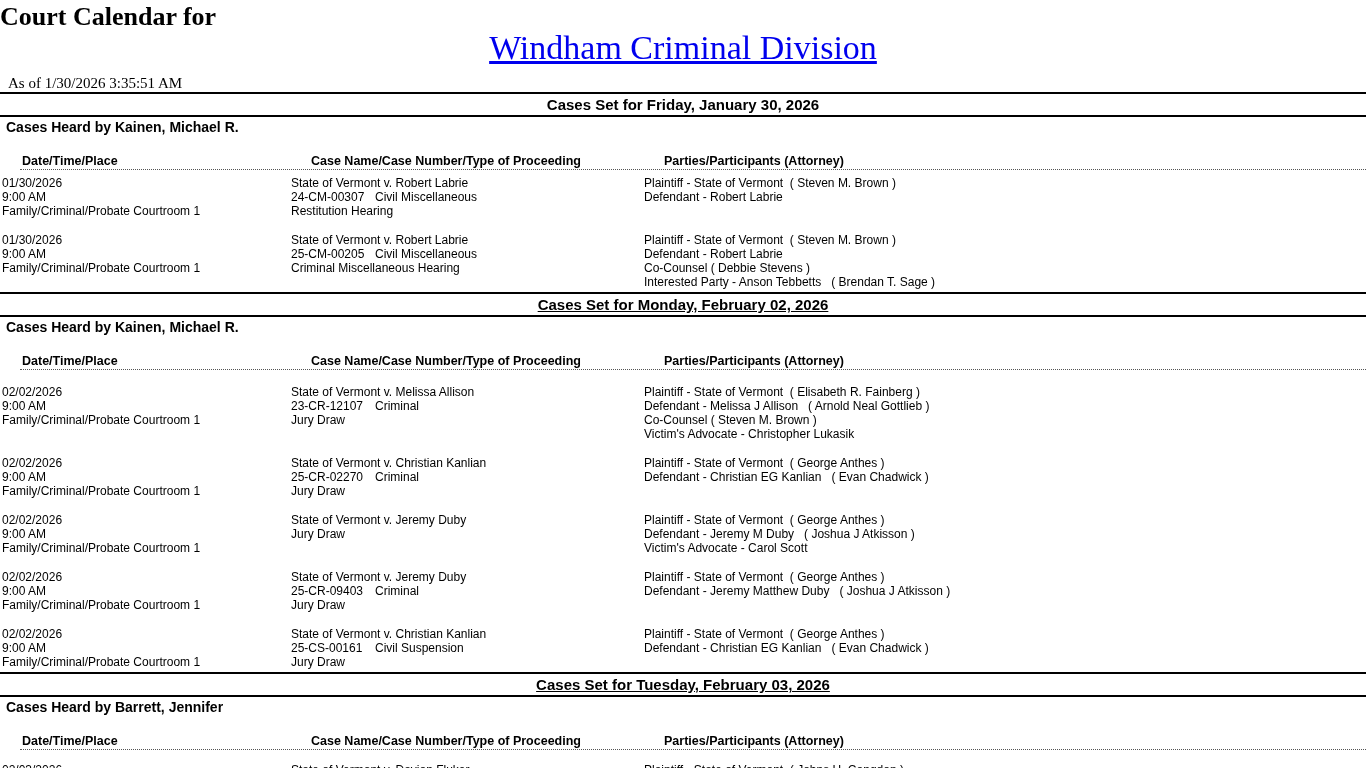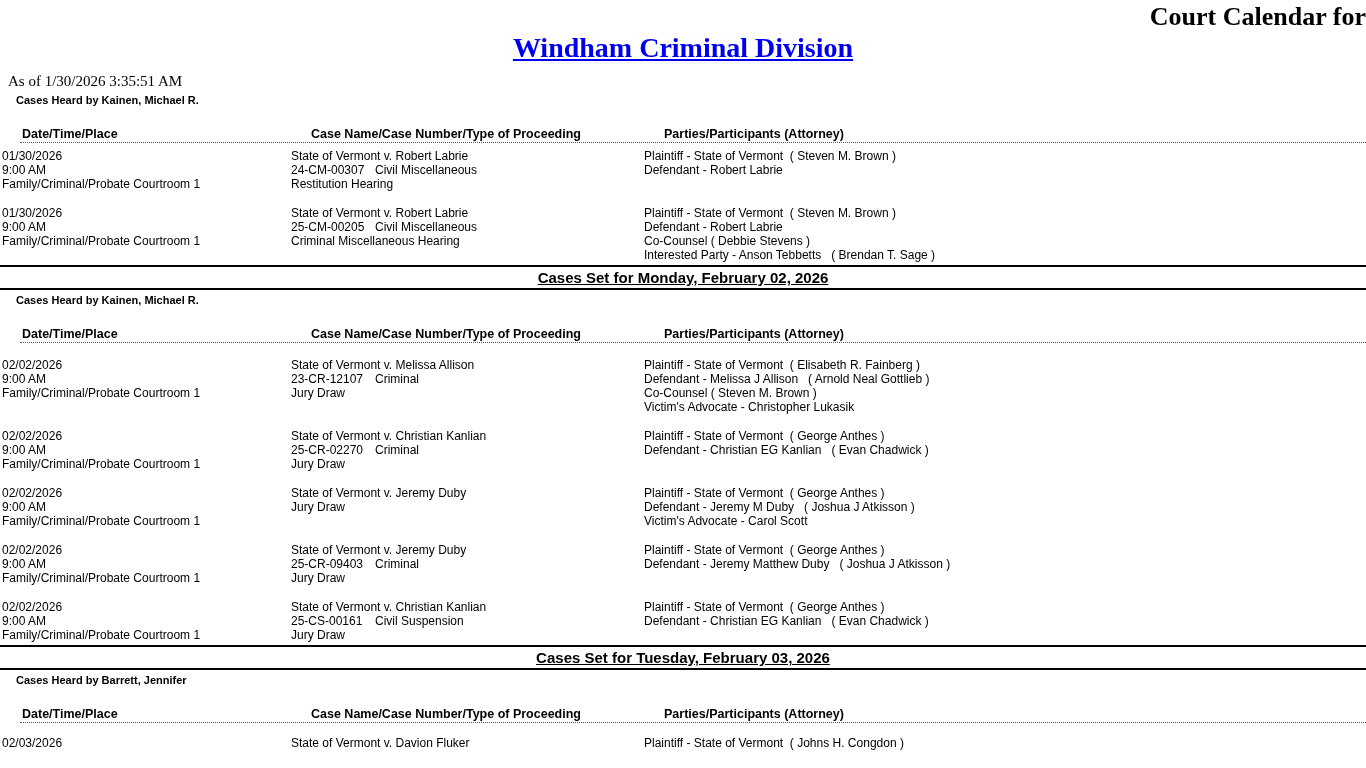"Court Calendar for" .title { text-align: right -> left }
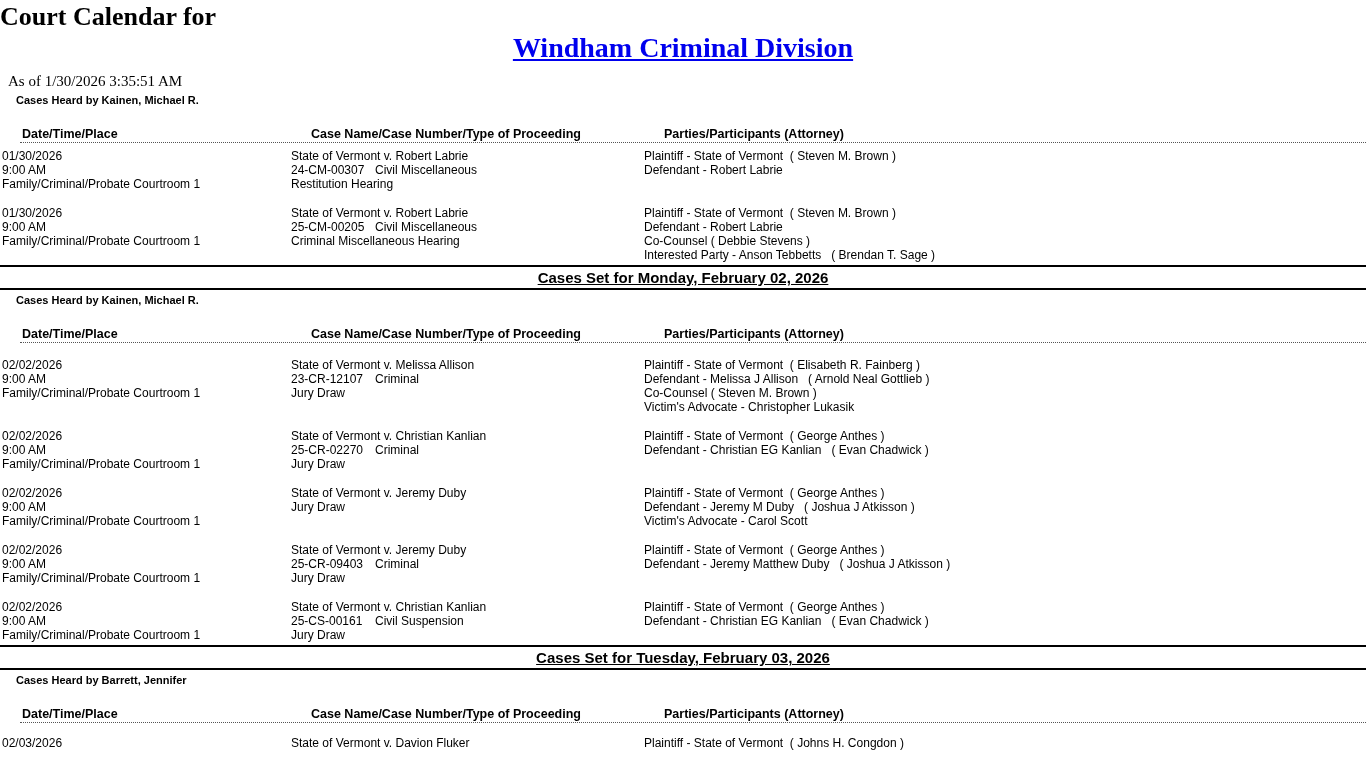"Windham Criminal Division" .division-link { font-size: 28px -> 34px; font-weight: 700 -> 400 }
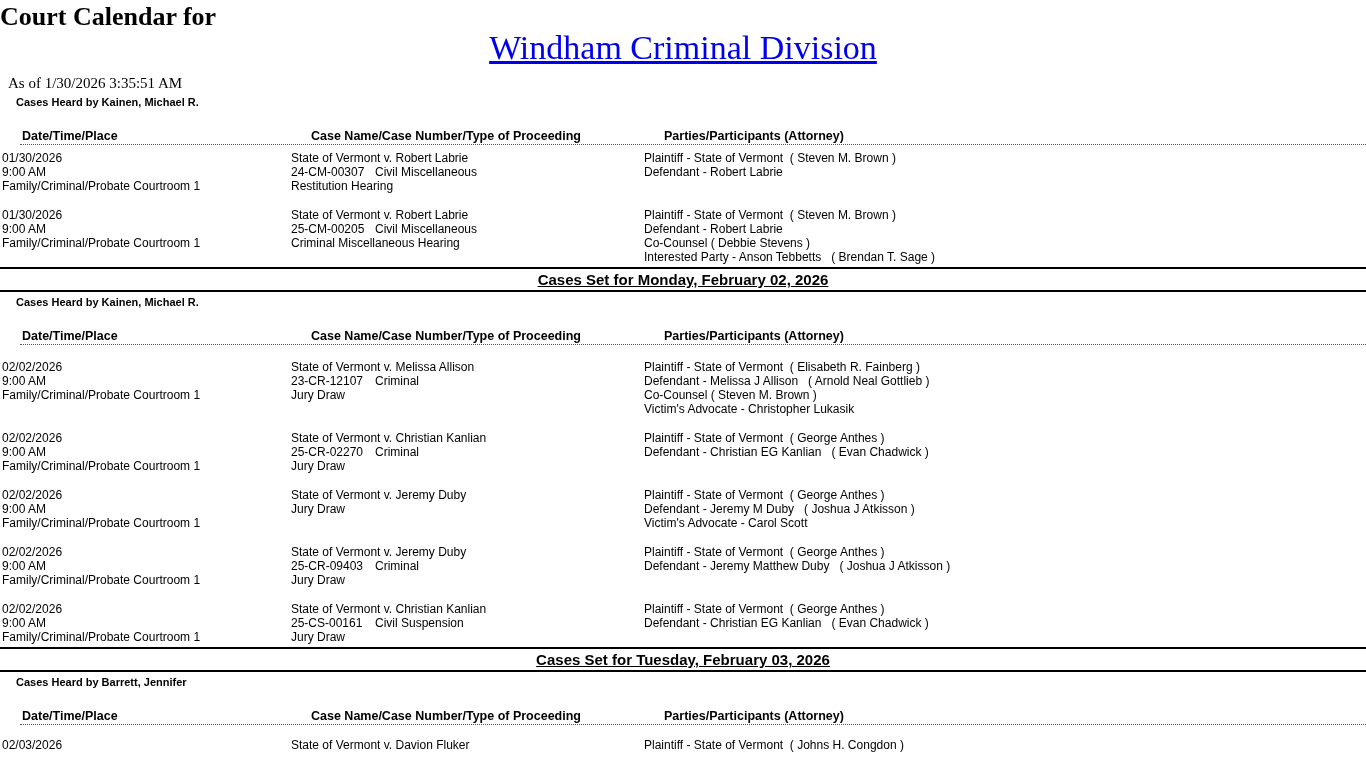"Cases Set for Friday, January" div.band { html: none -> <div>Cases Set for Friday, January 30, 2026</div> }
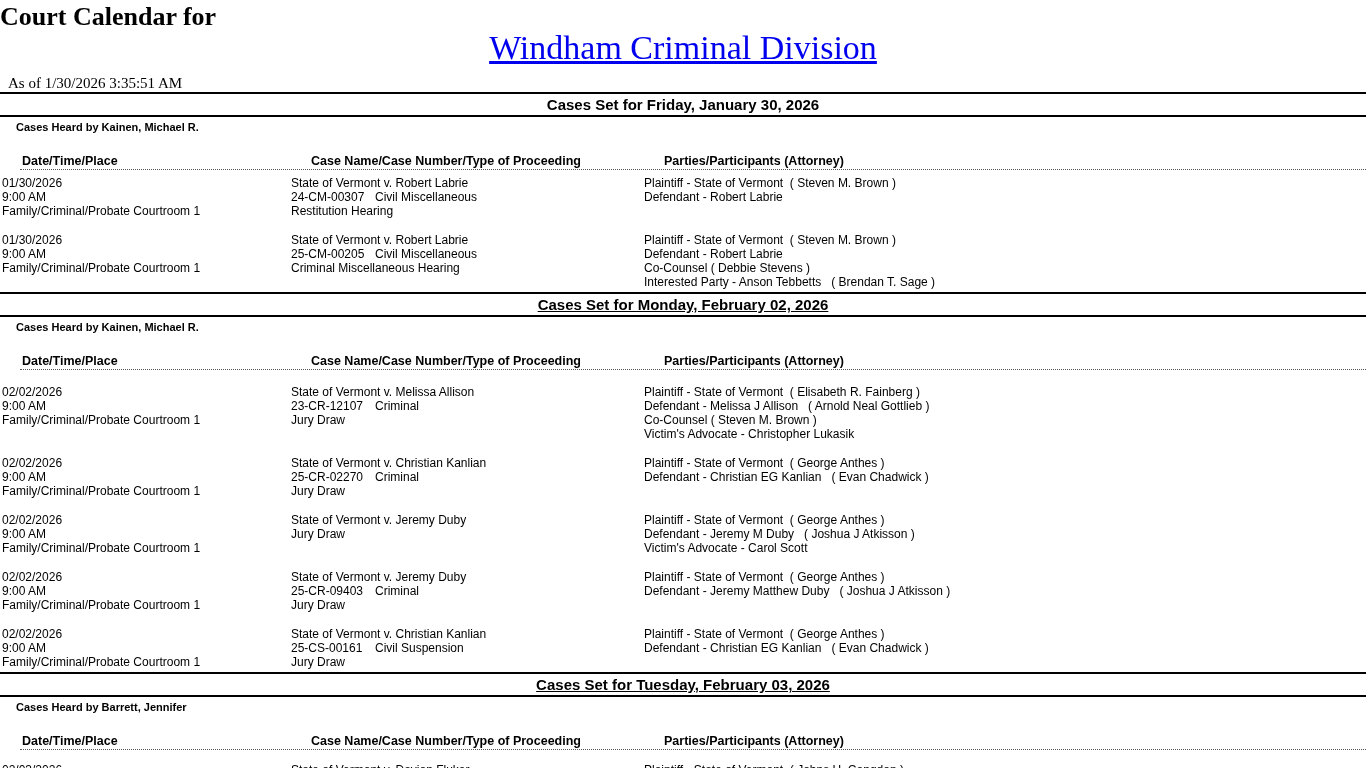"Cases Heard by Kainen, Michael" .judge { font-size: 11px -> 14px; padding-left: 16px -> 6px }
